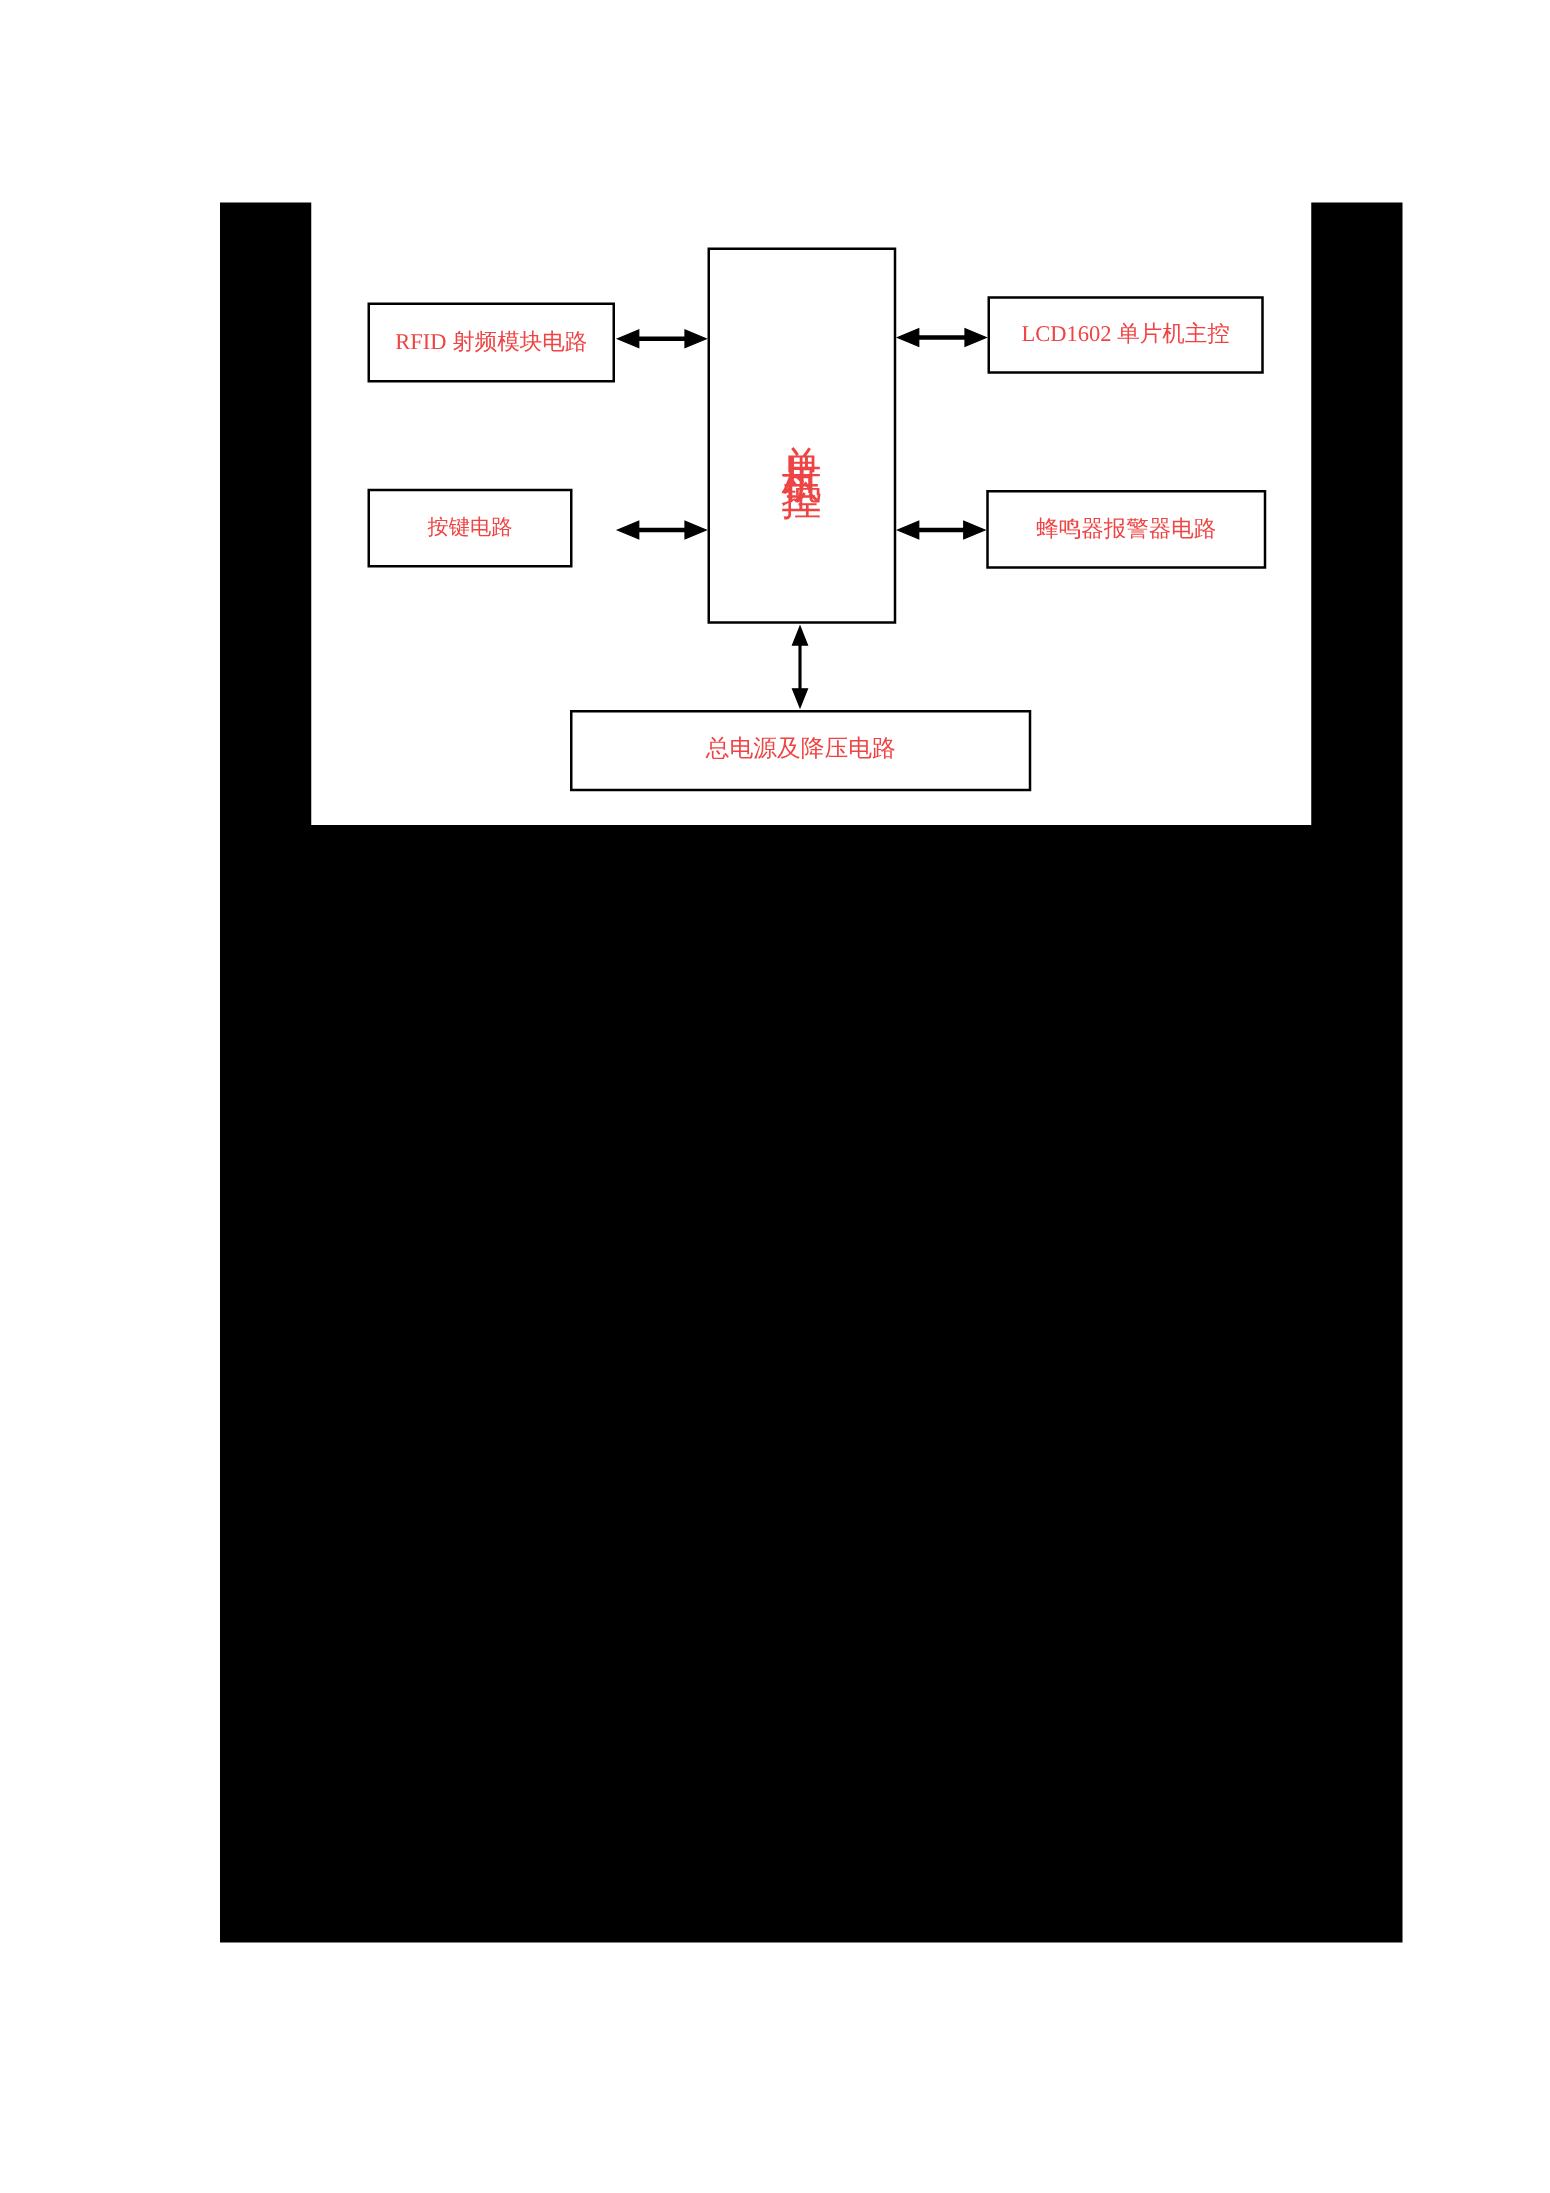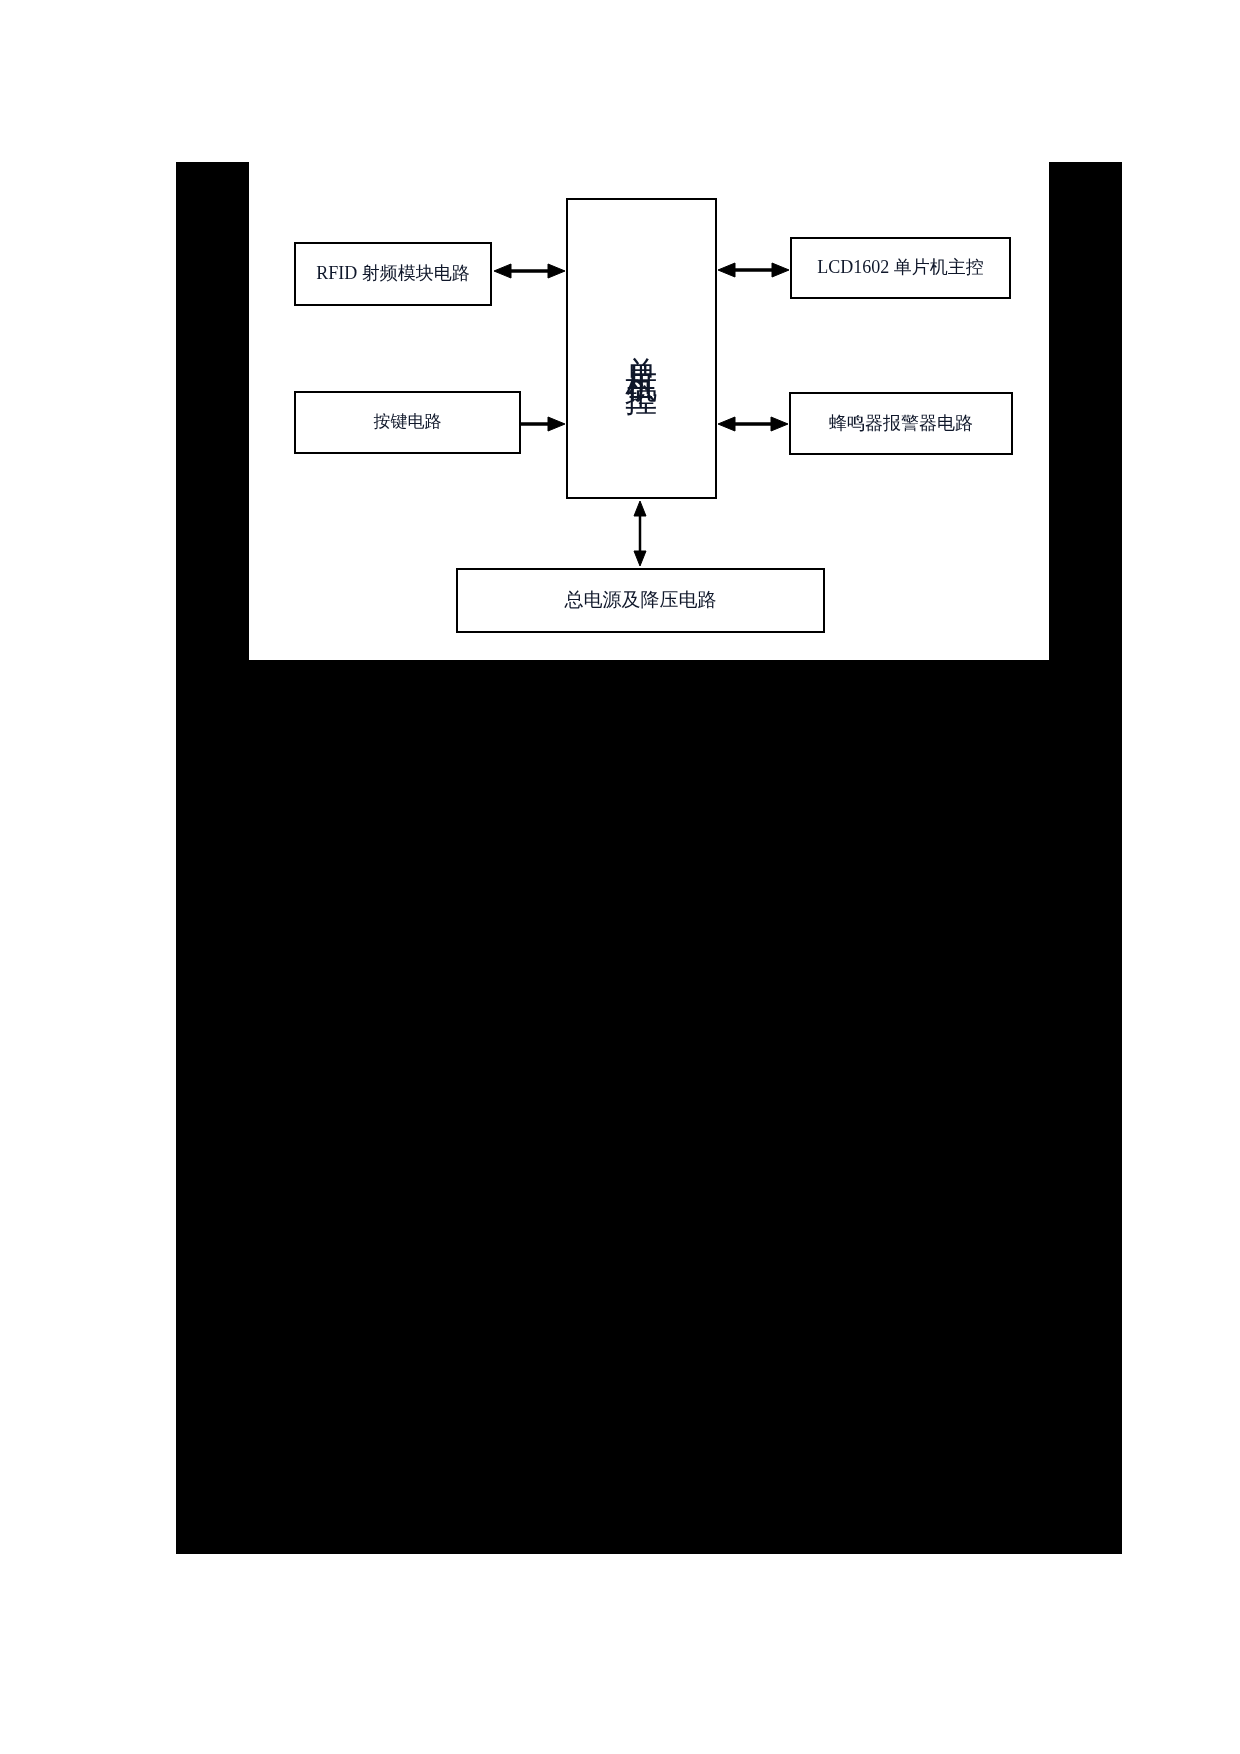"RFID 射频模块电路" #page { color: #0f172a -> #ef4444 }
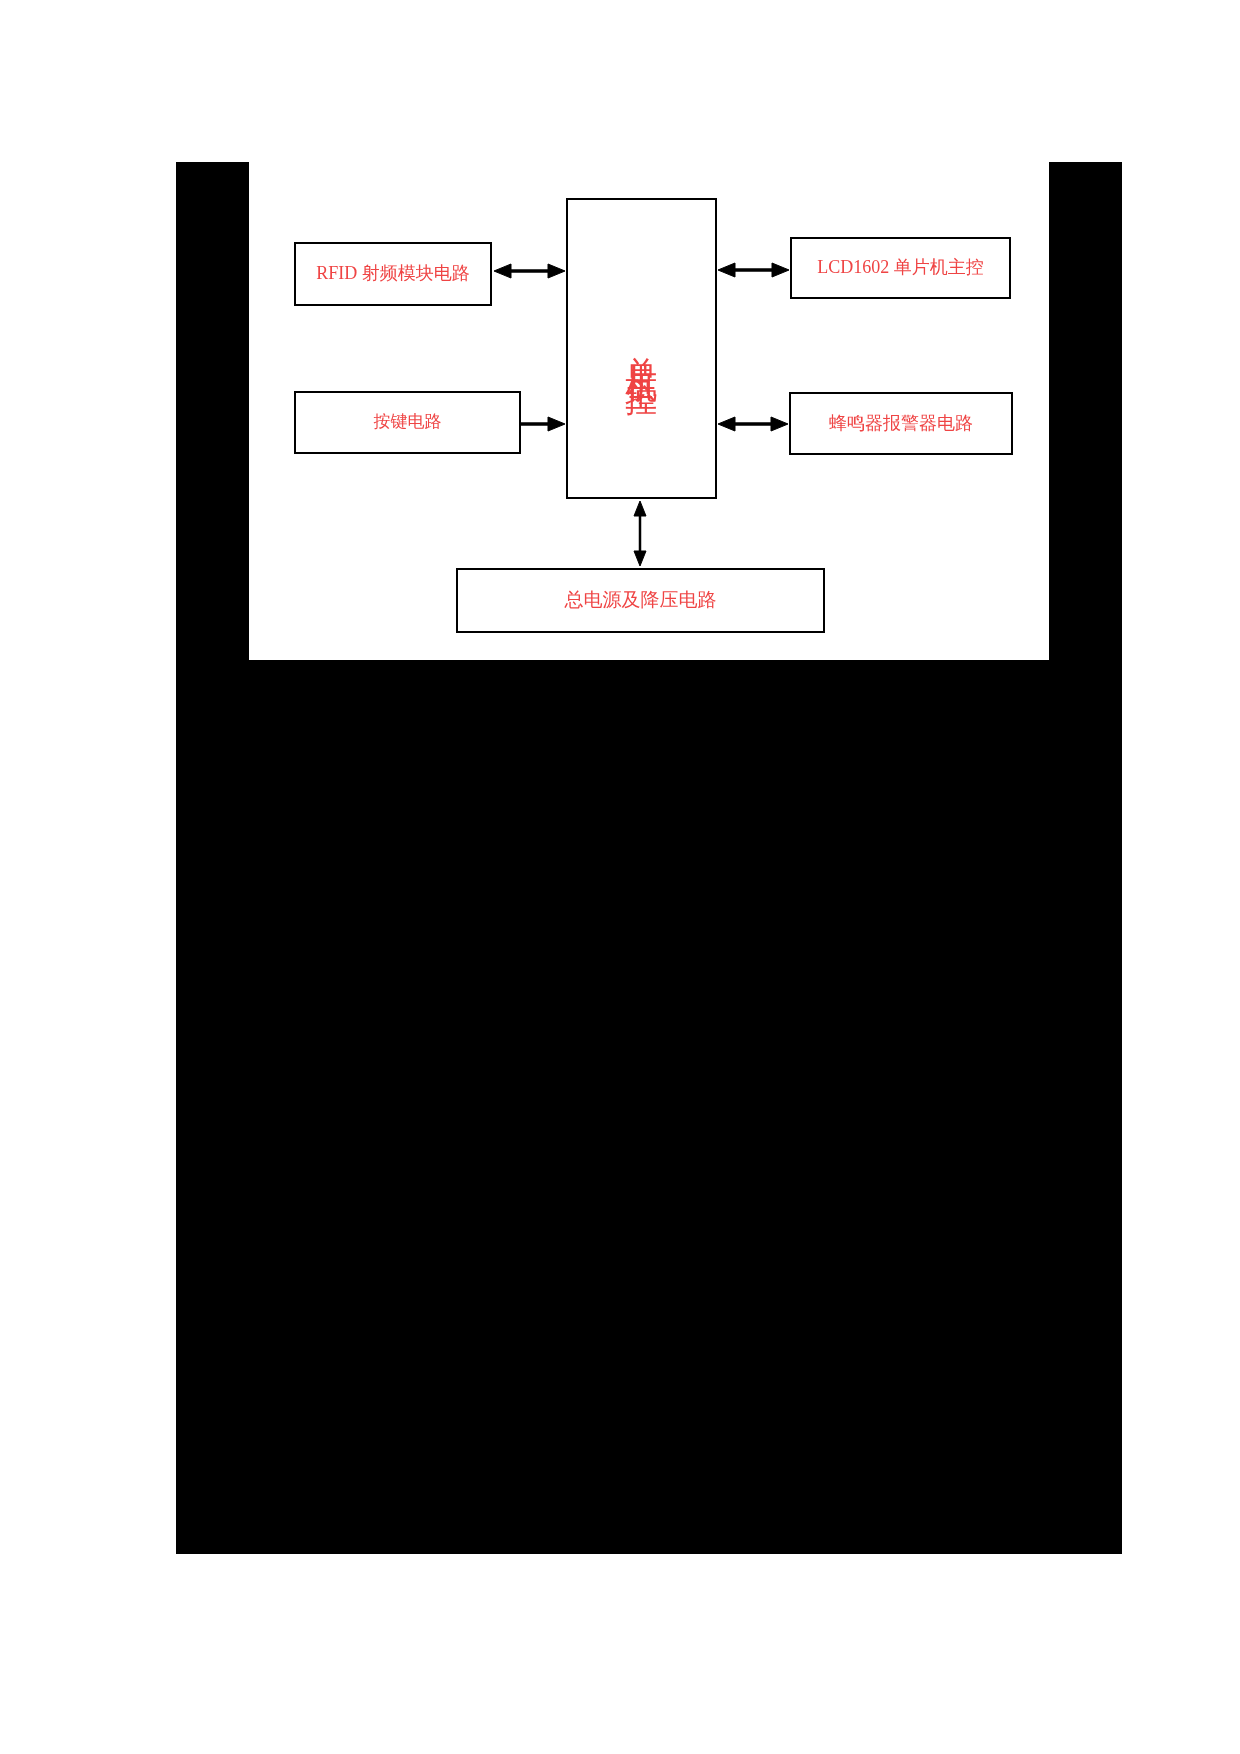"按键电路" #key-box { width: 227px -> 164px }
